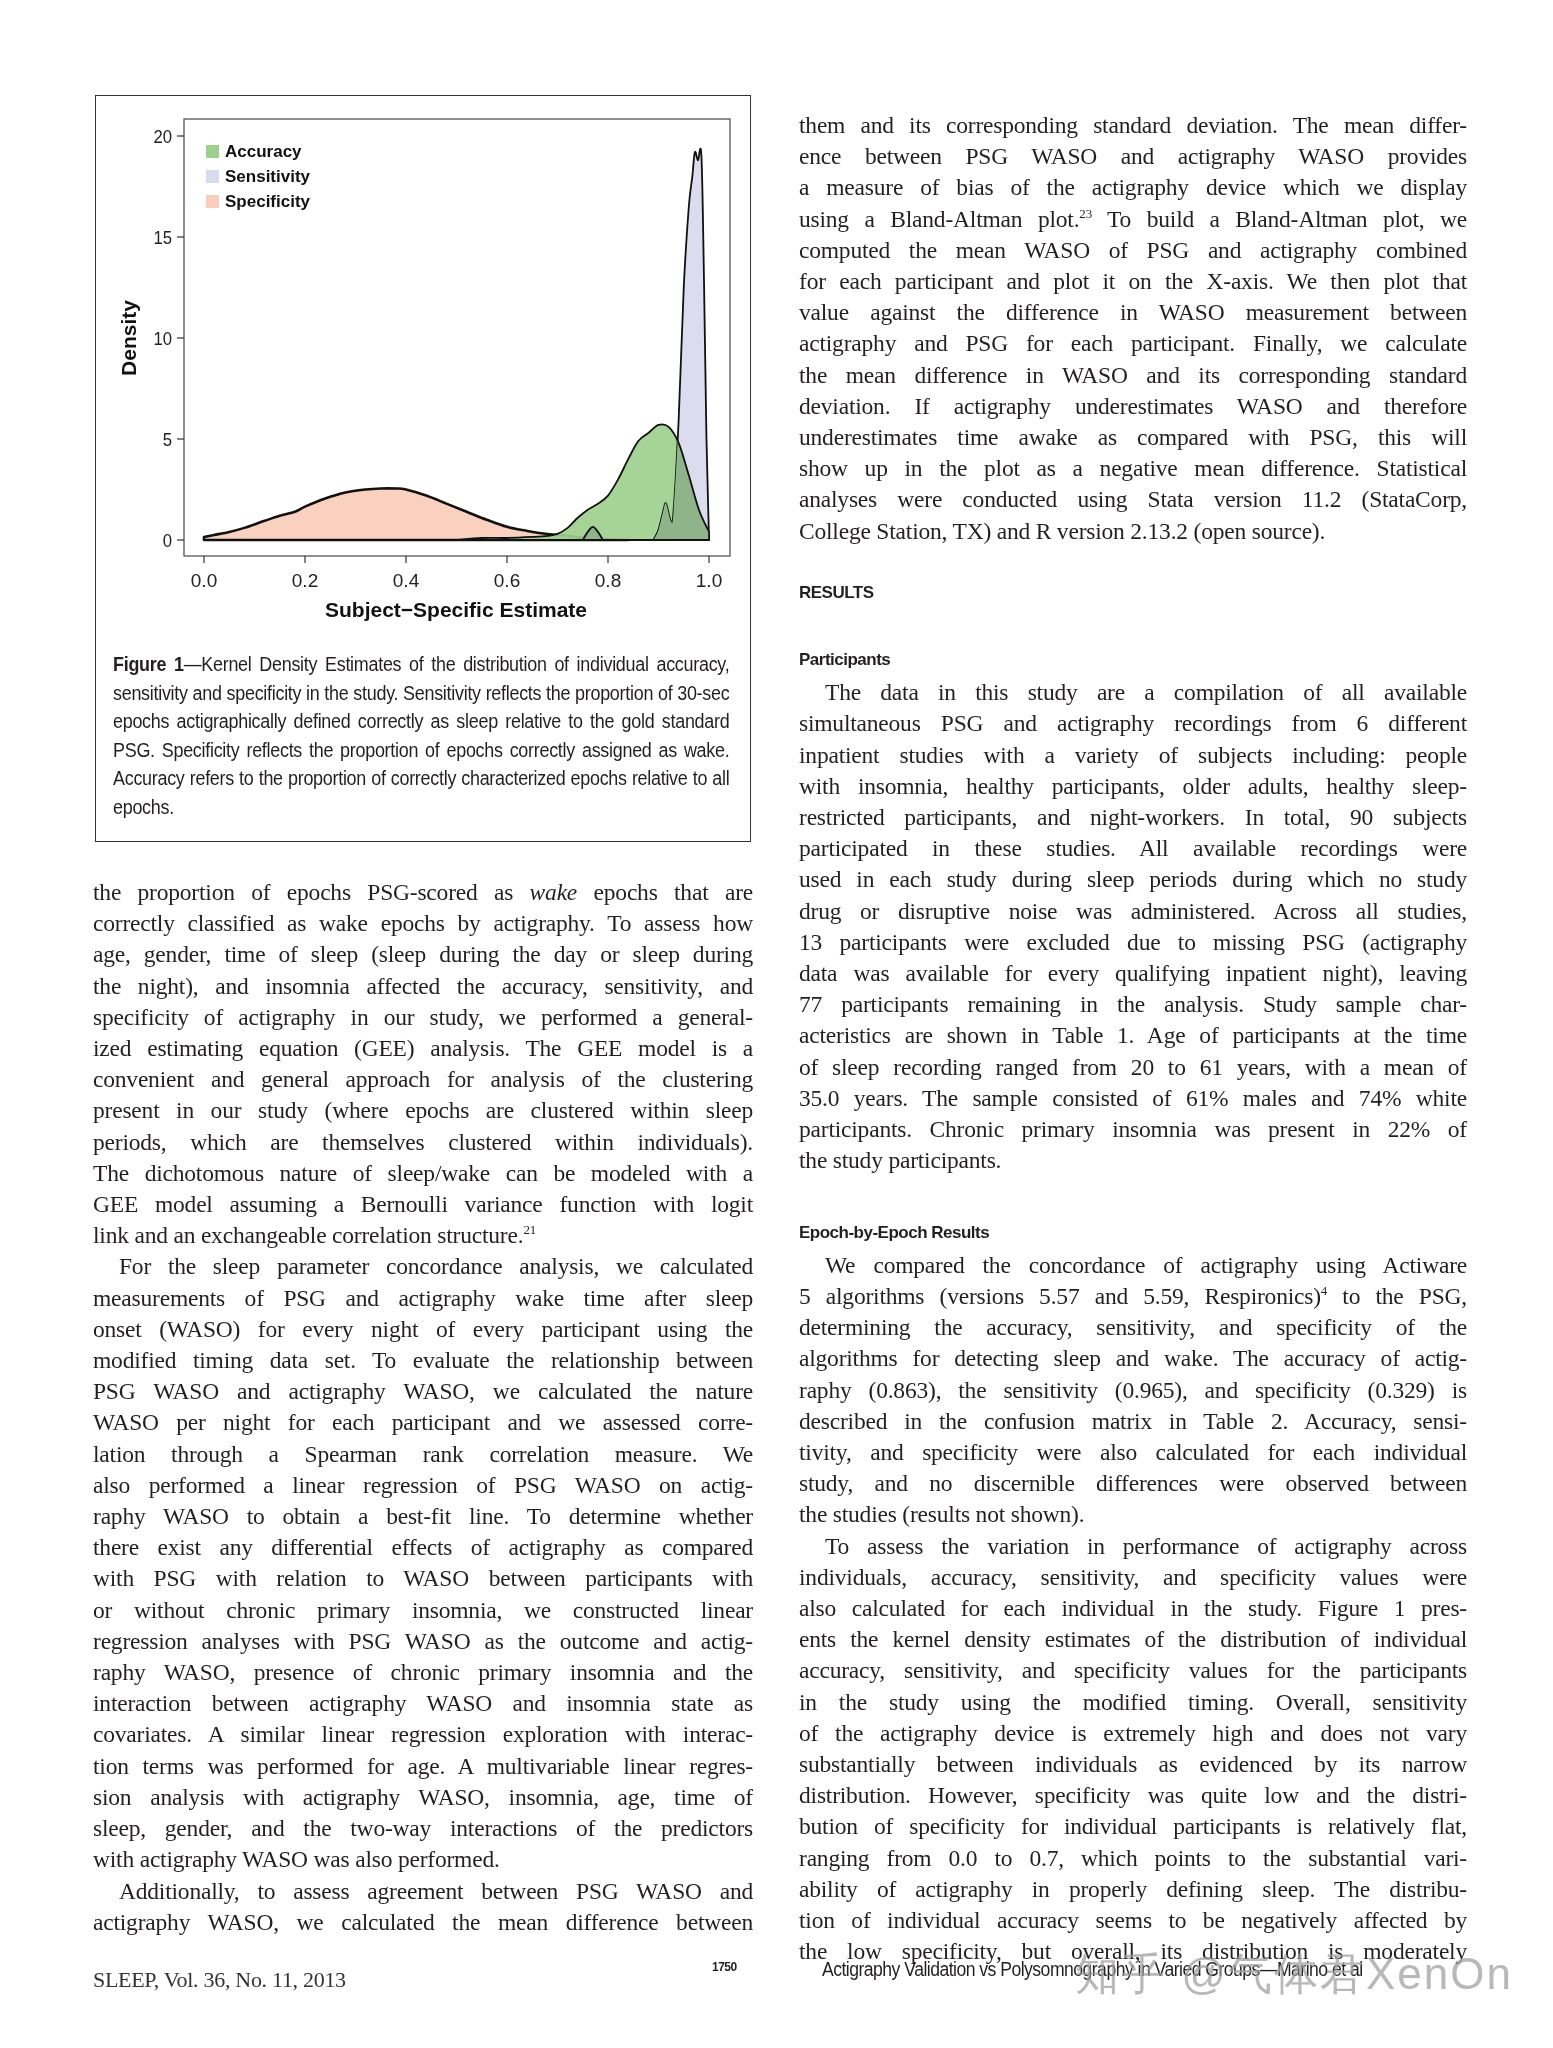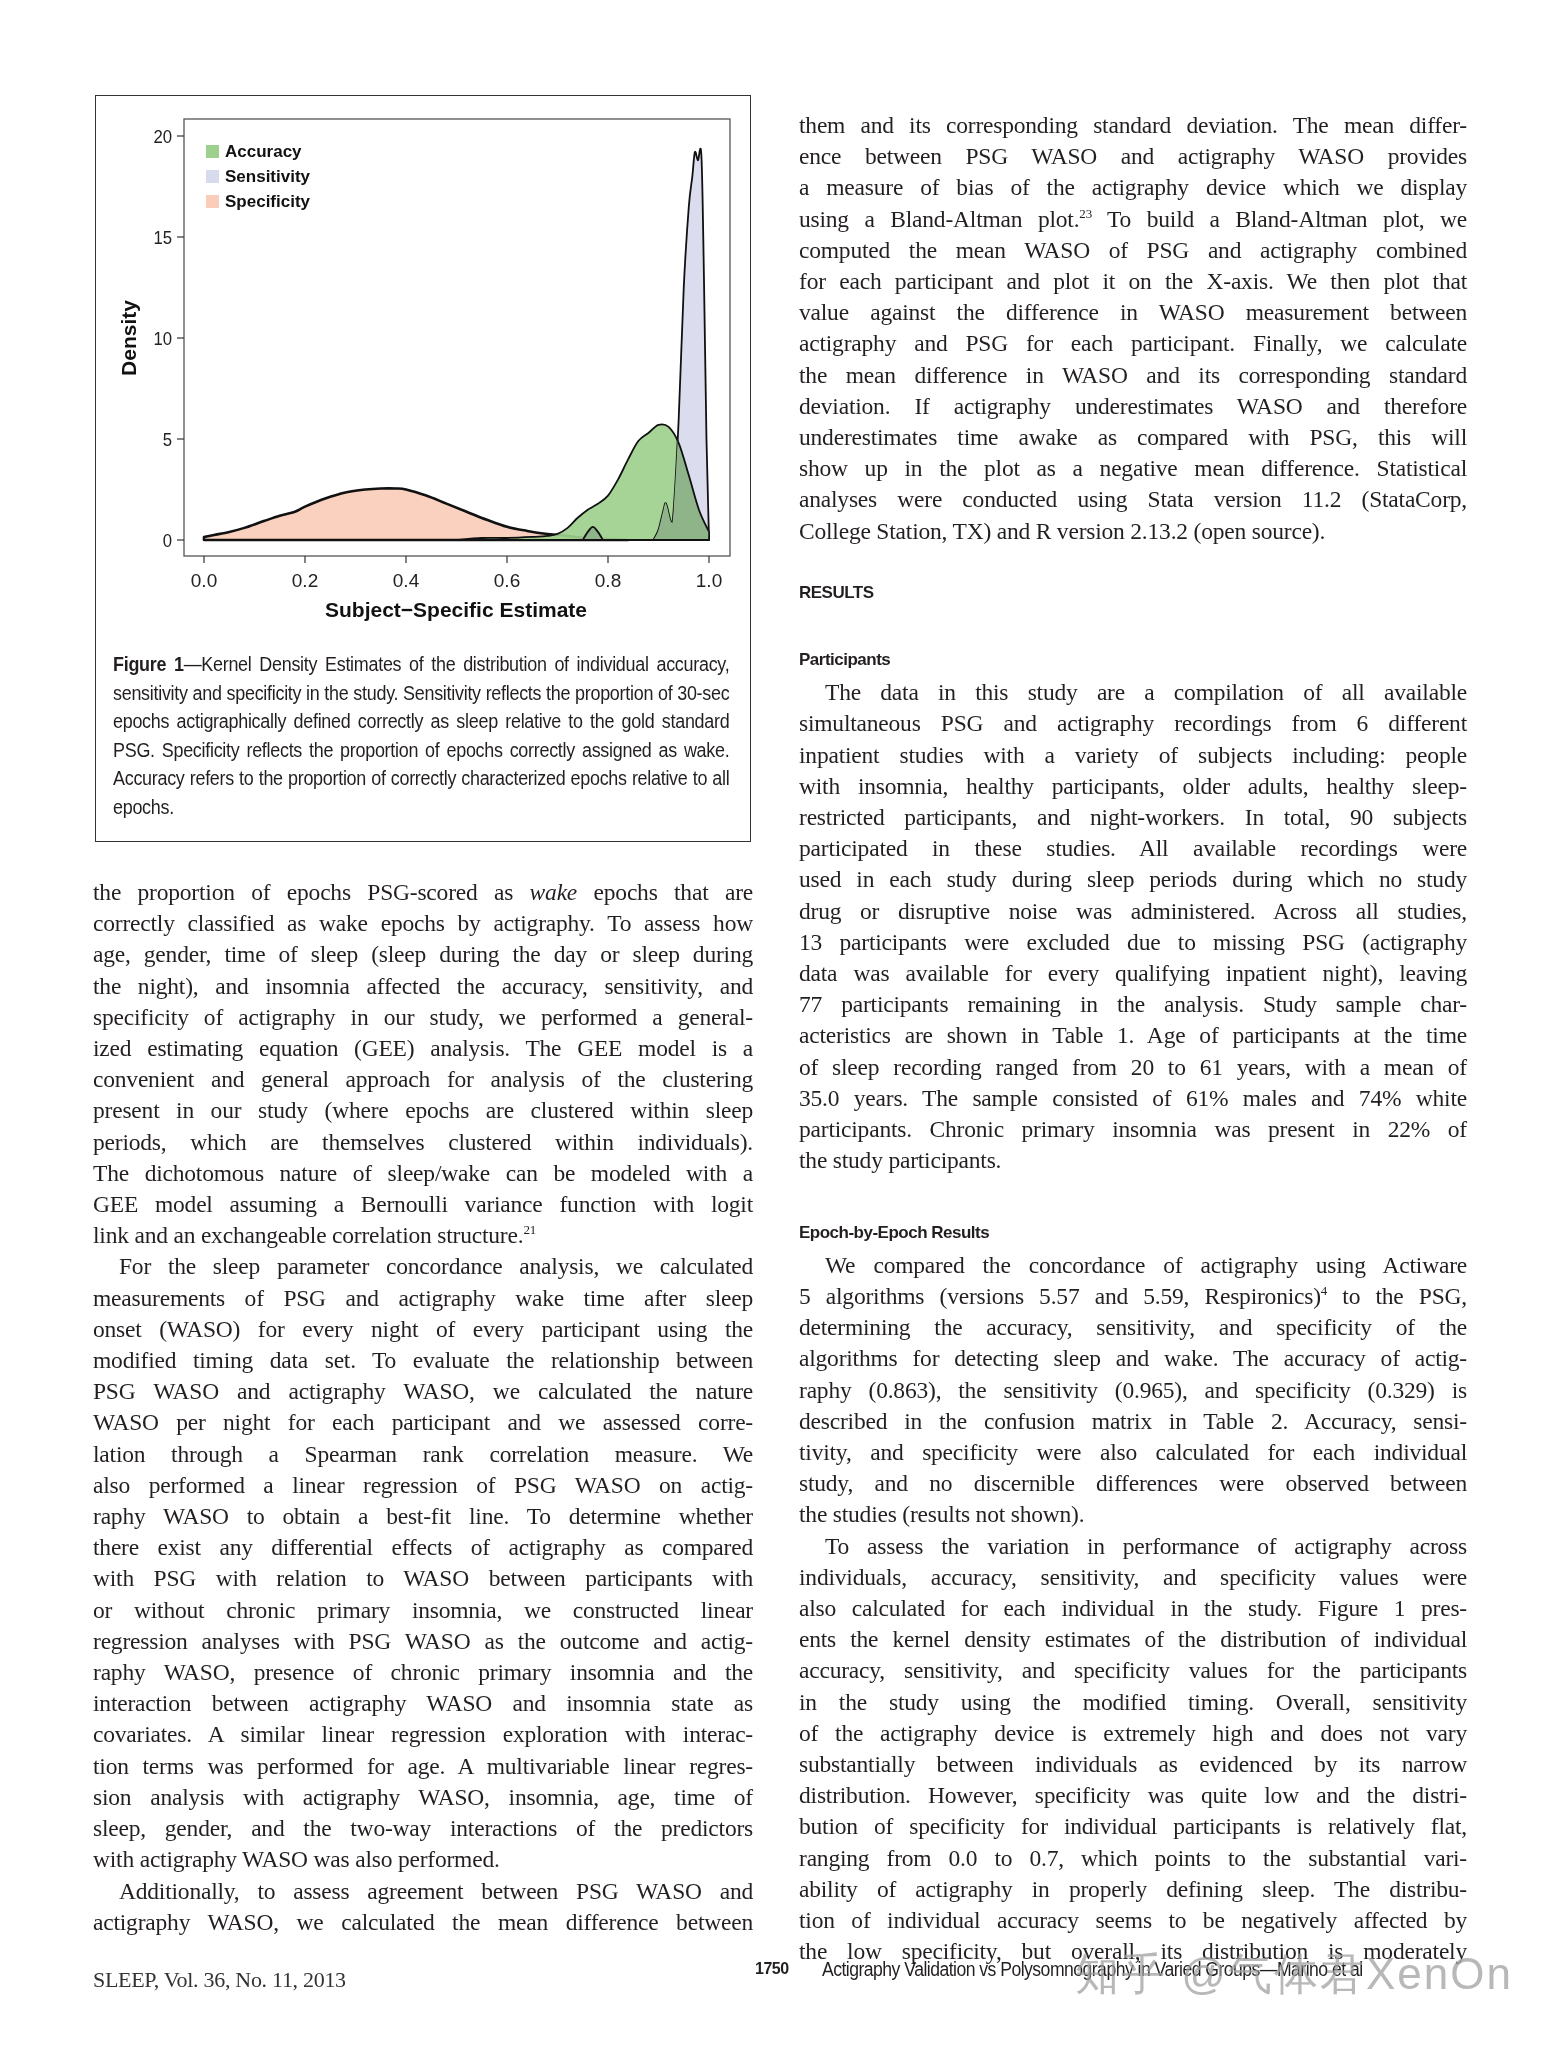"1750" #footer-page { font-size: 16px -> 12px; left: 755px -> 712px }
